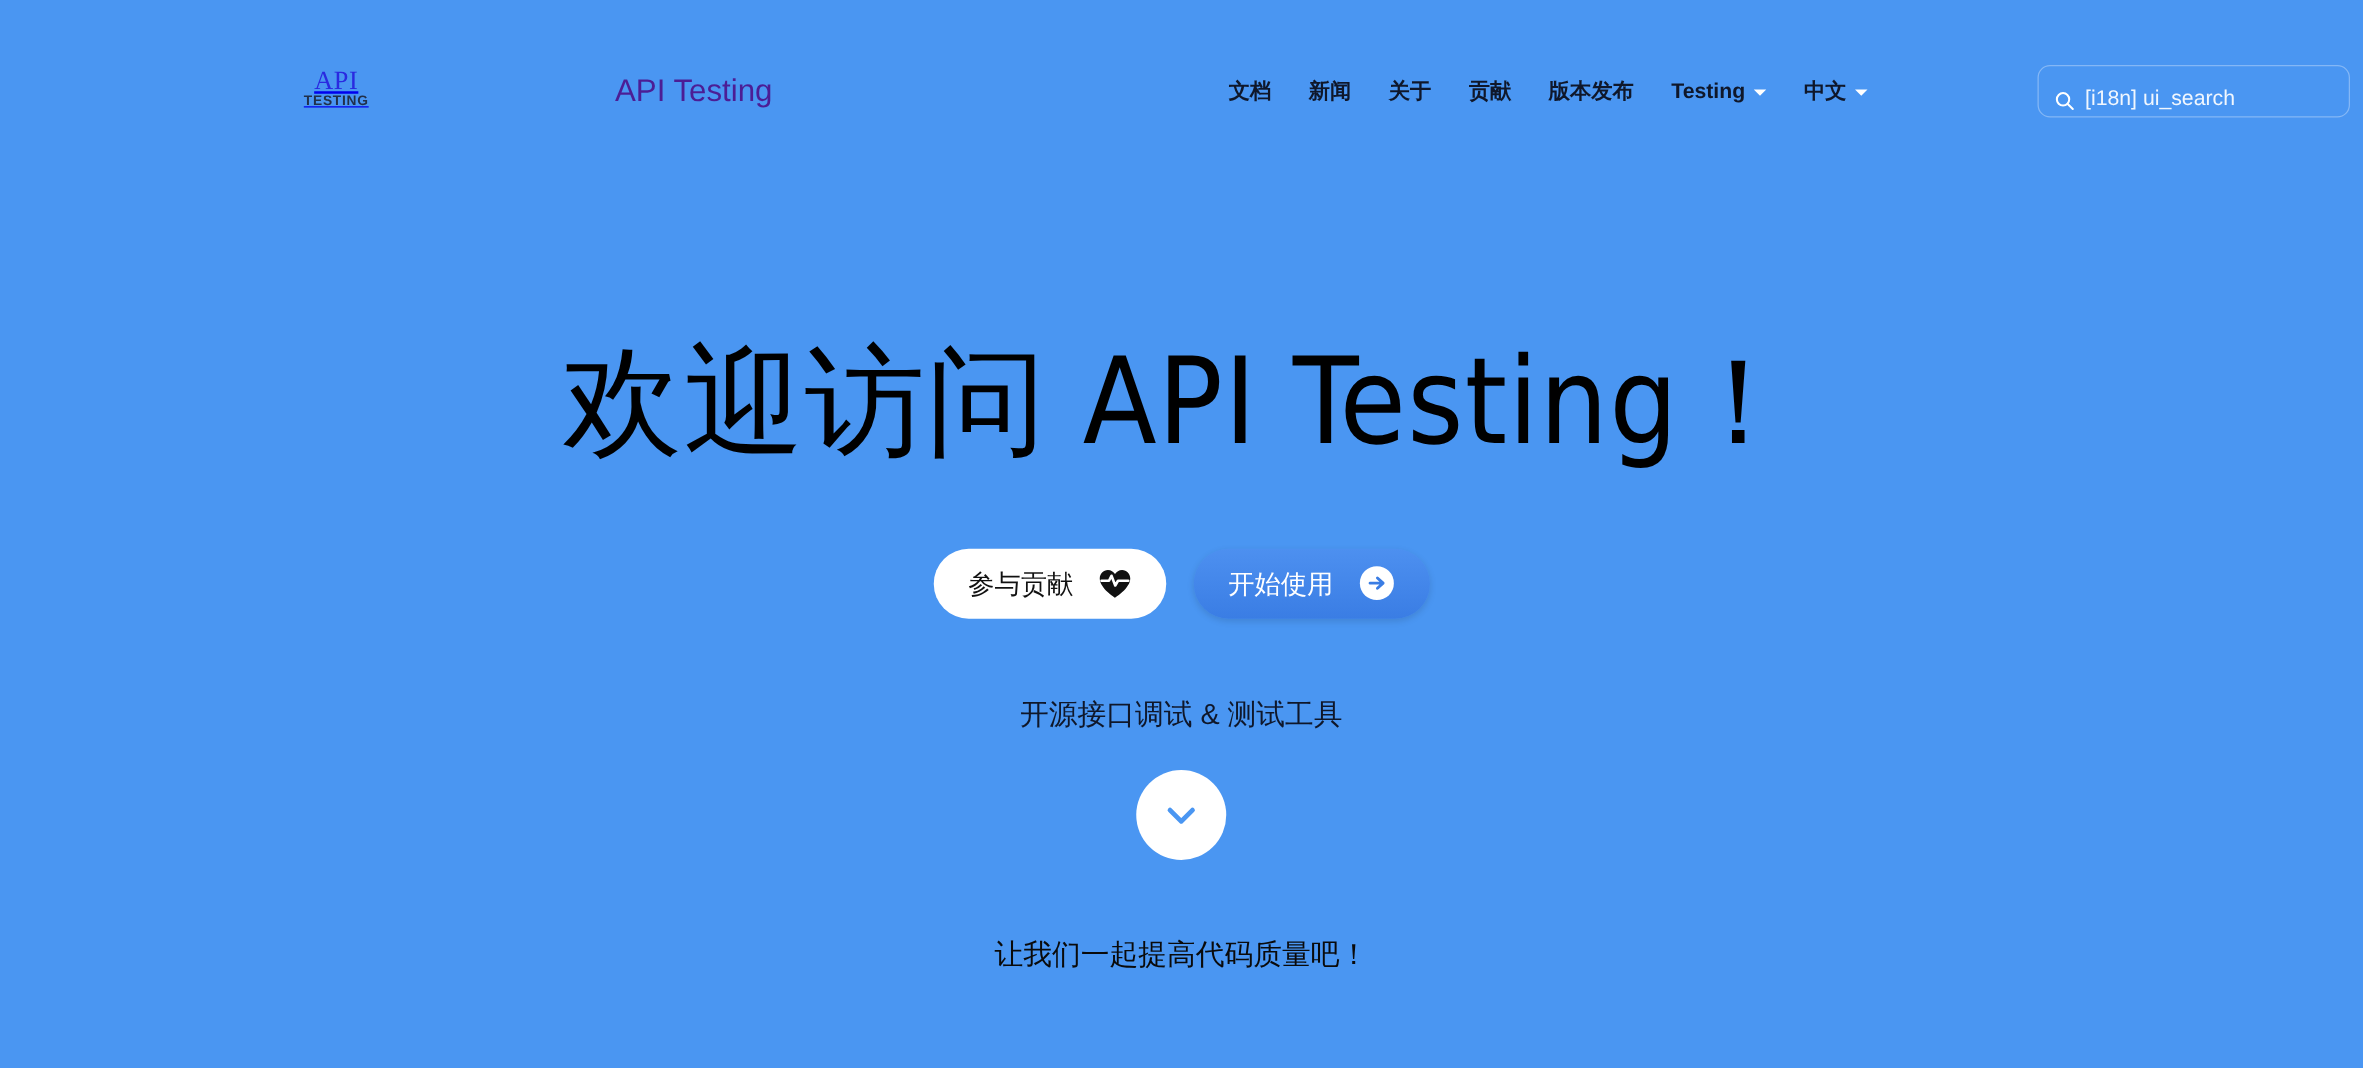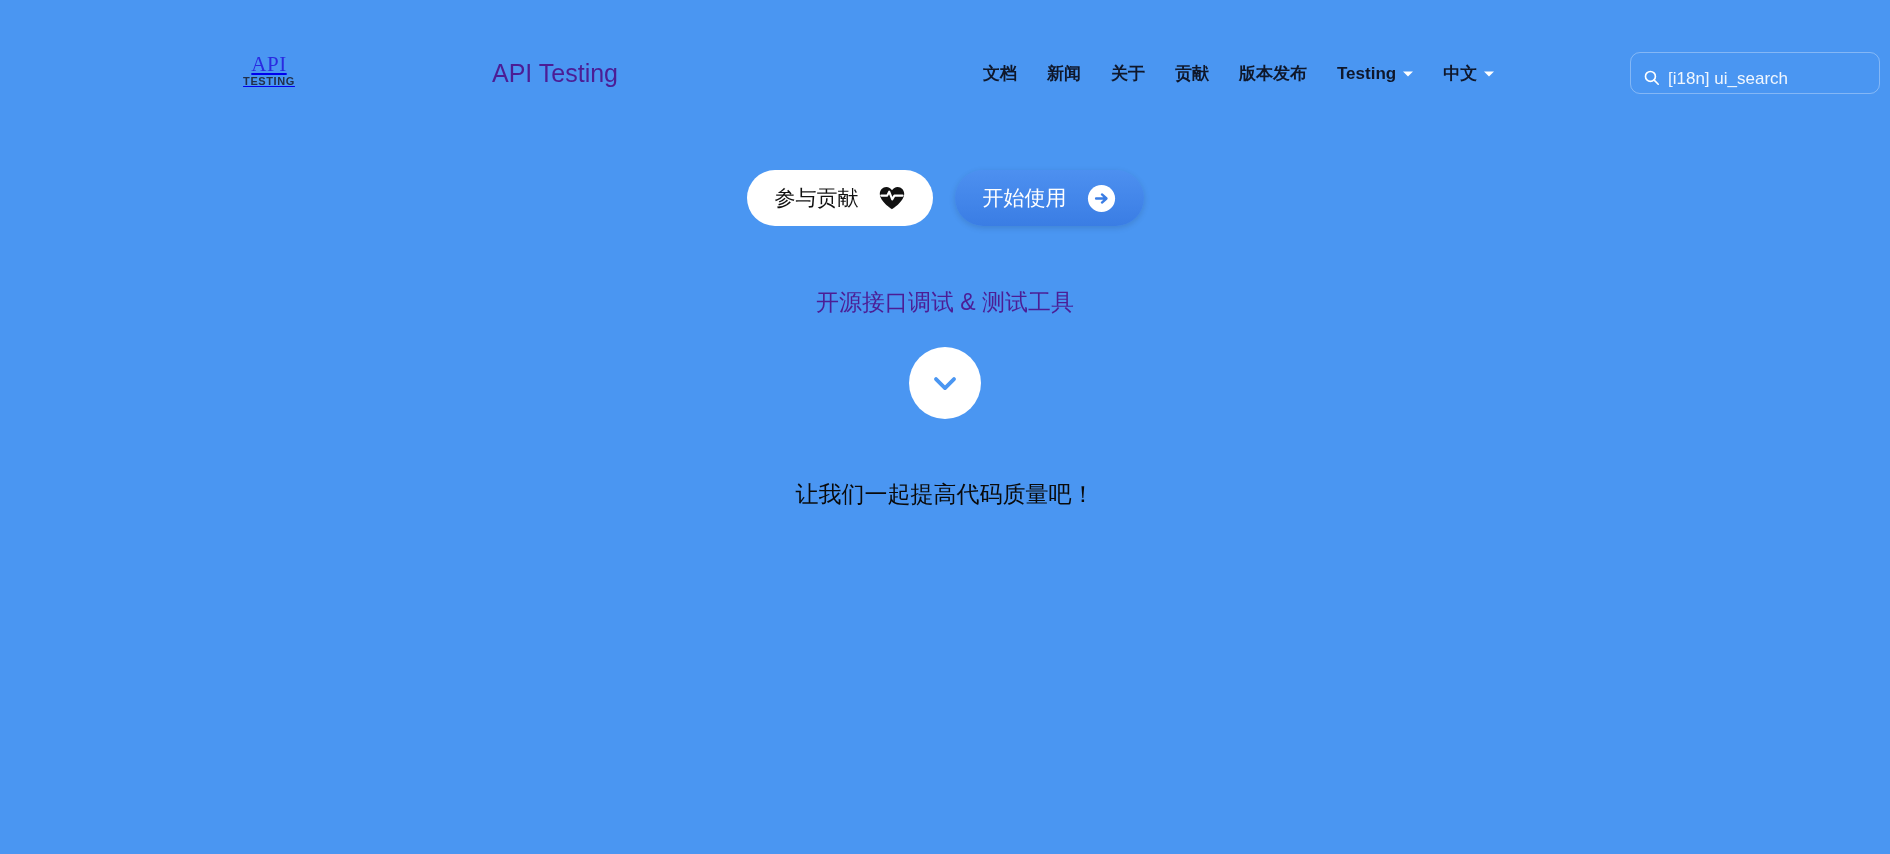"[i18n] ui_search" .nav-search { align-items: flex-start -> flex-end; padding: 16px 12px -> 4px 12px }
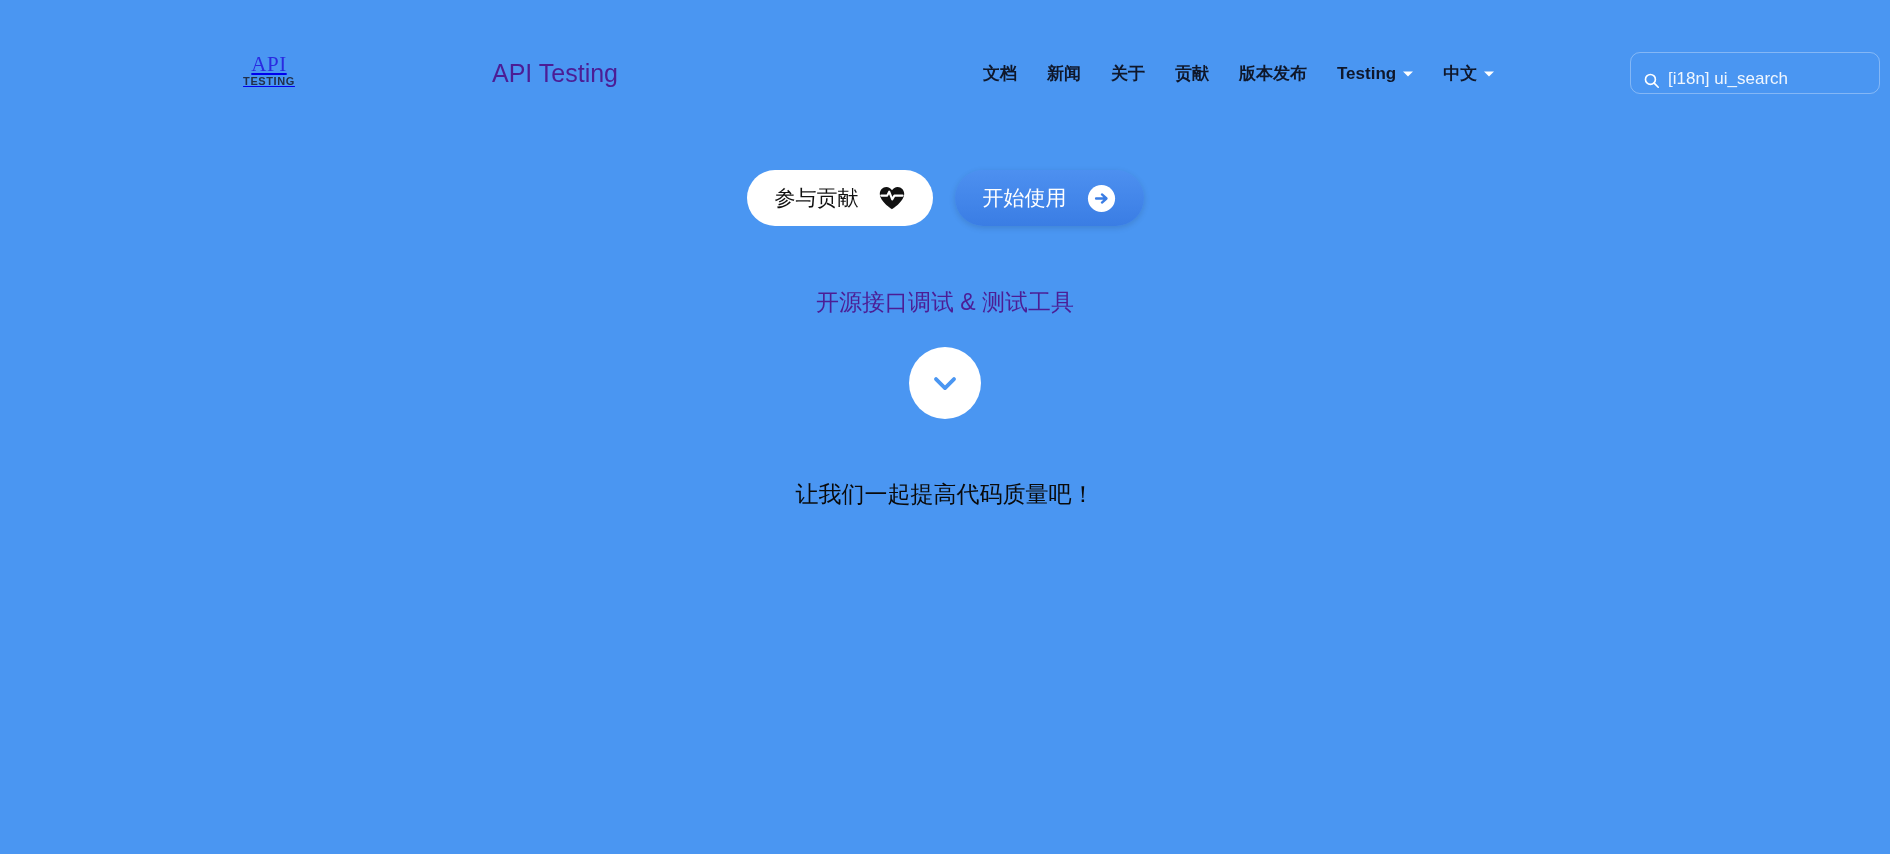"欢迎访问 API Testing！" h1.hero-title { html: none -> <h1>欢迎访问 API Testing！</h1> }
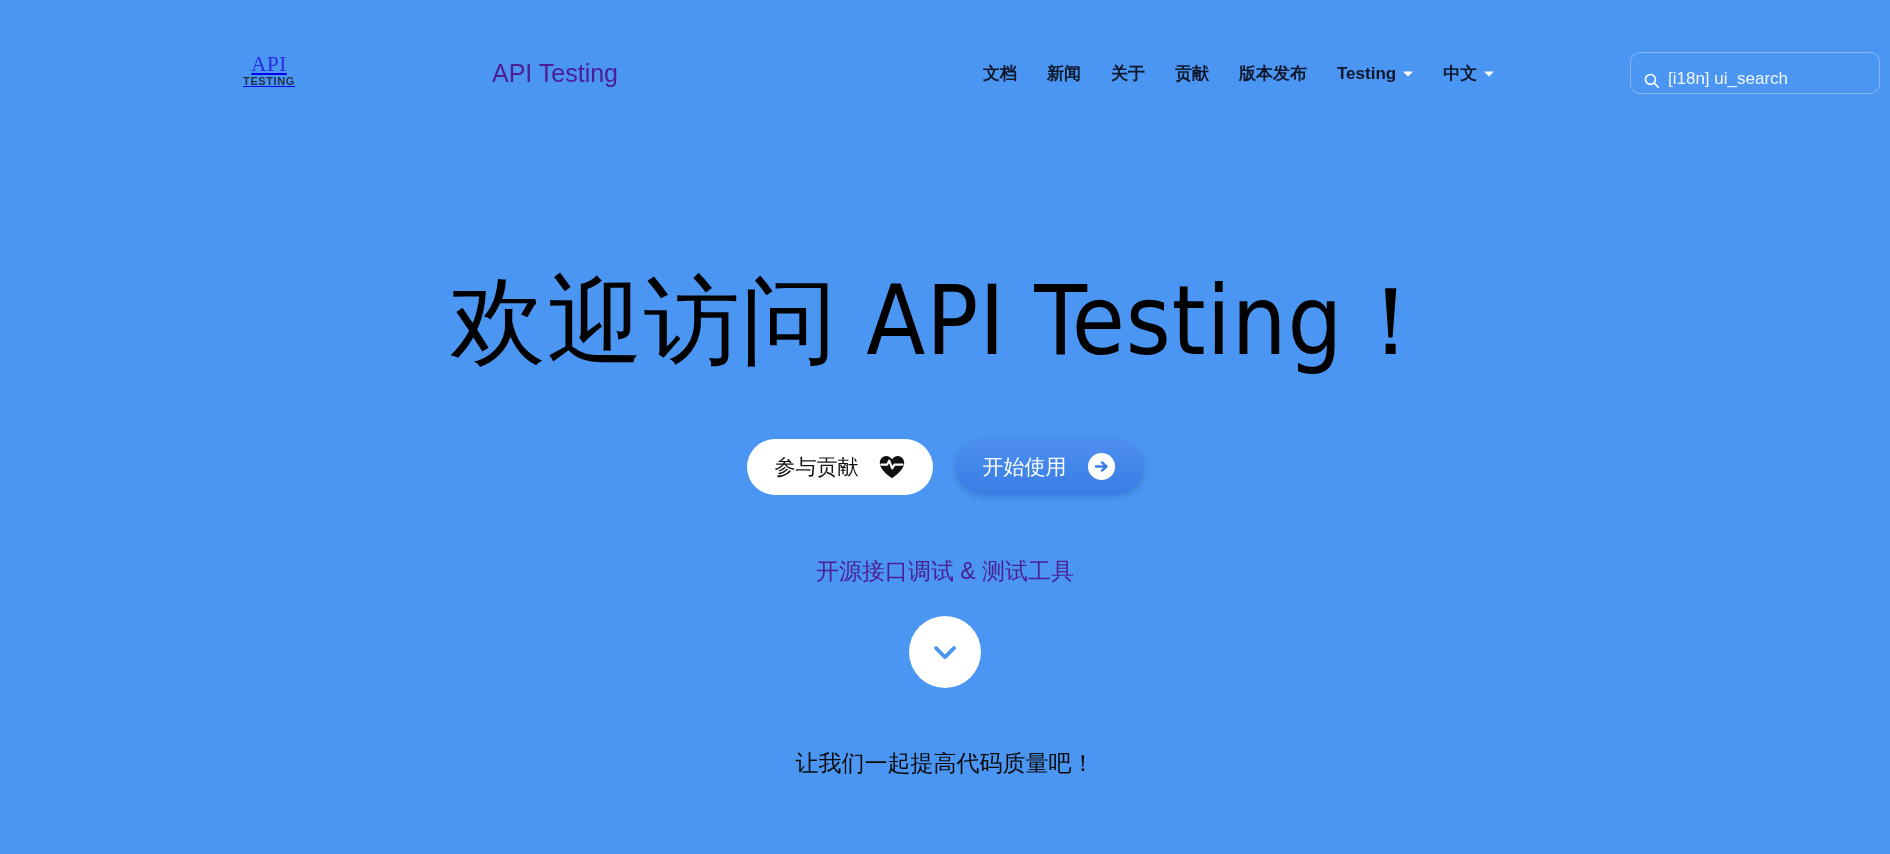"开源接口调试 & 测试工具" .hero-tagline { color: #4c1d95 -> #0f172a }
